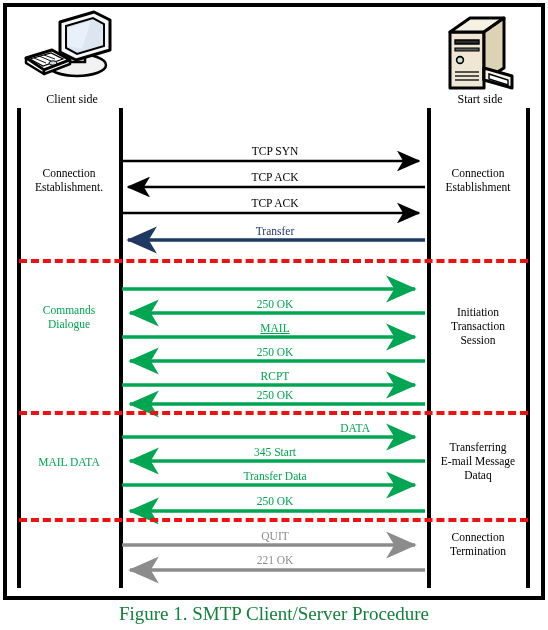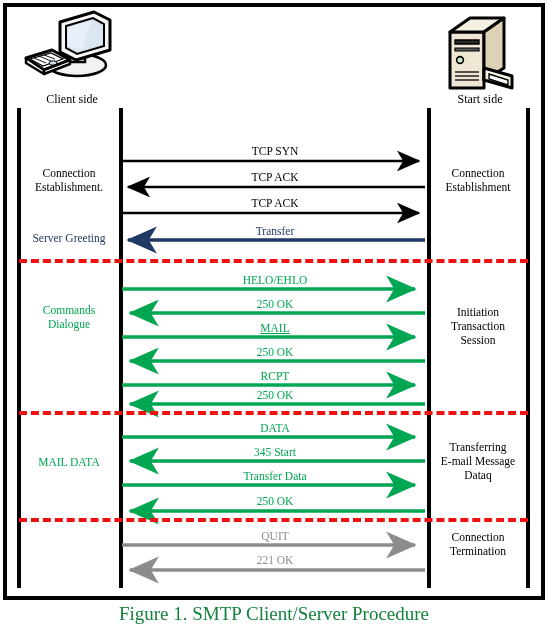"Server Greeting" div.phase-label { html: <div>Server Greeting</div> -> none }
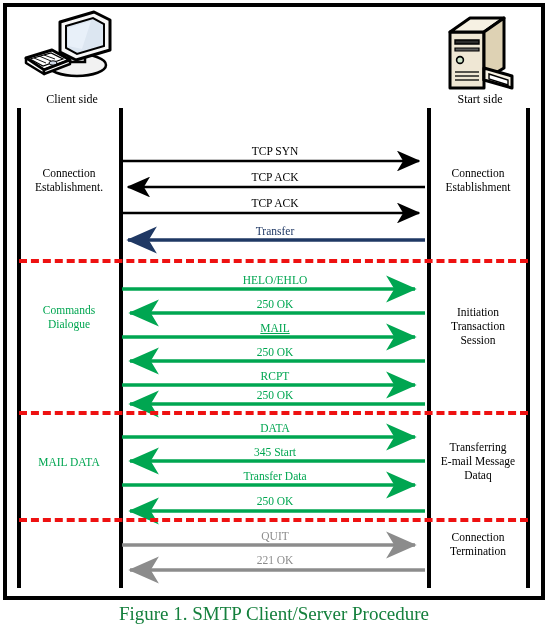"HELO/EHLO" div.msg-label { html: <div>HELO/EHLO</div> -> none }
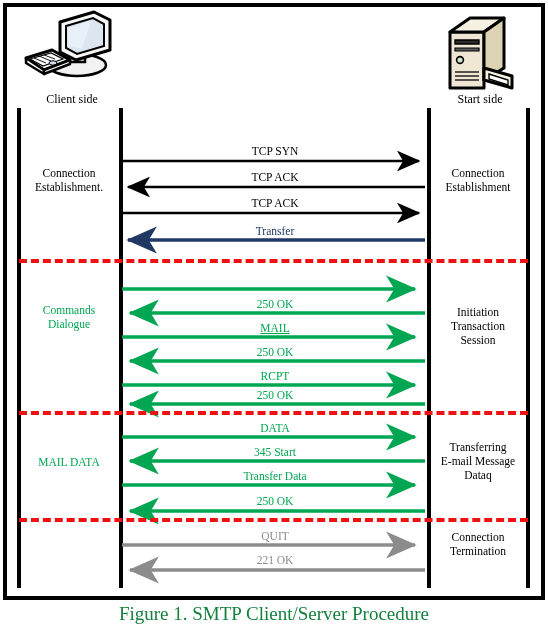"DATA" div.msg-label { text-align: none -> right }
